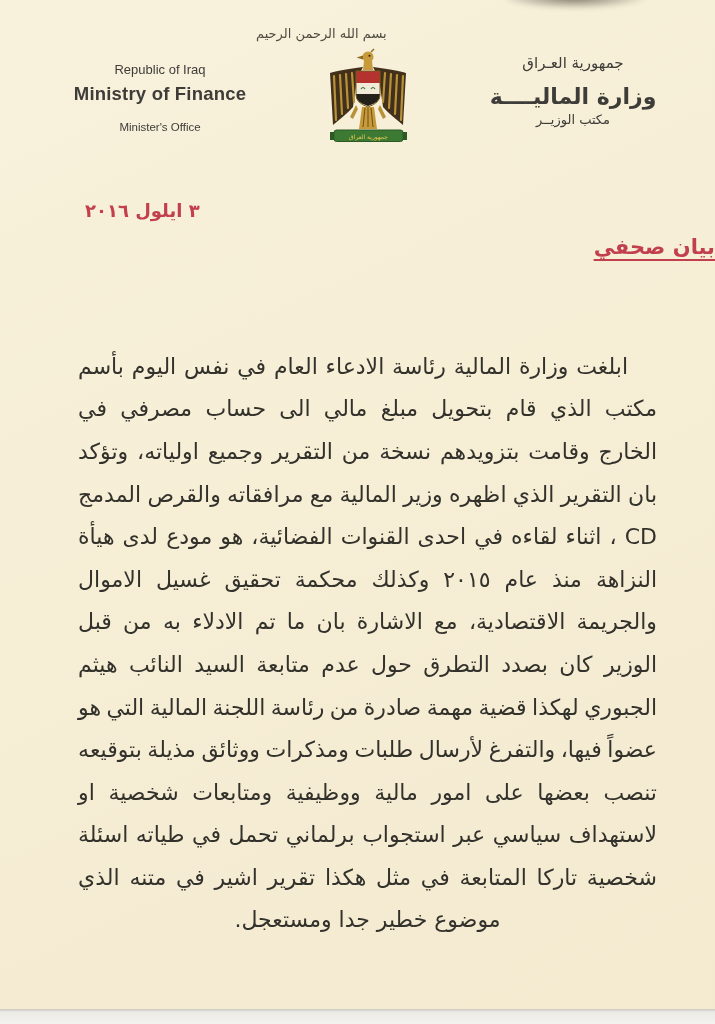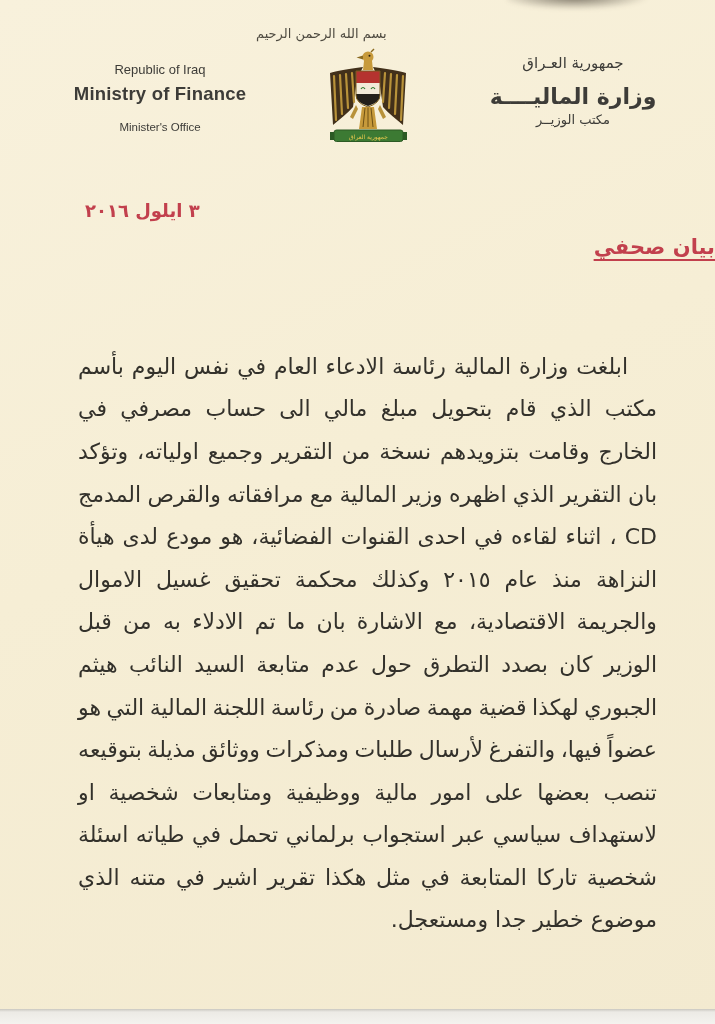"موضوع خطير جدا ومستعجل." .body-line.last { text-align: right -> center }
